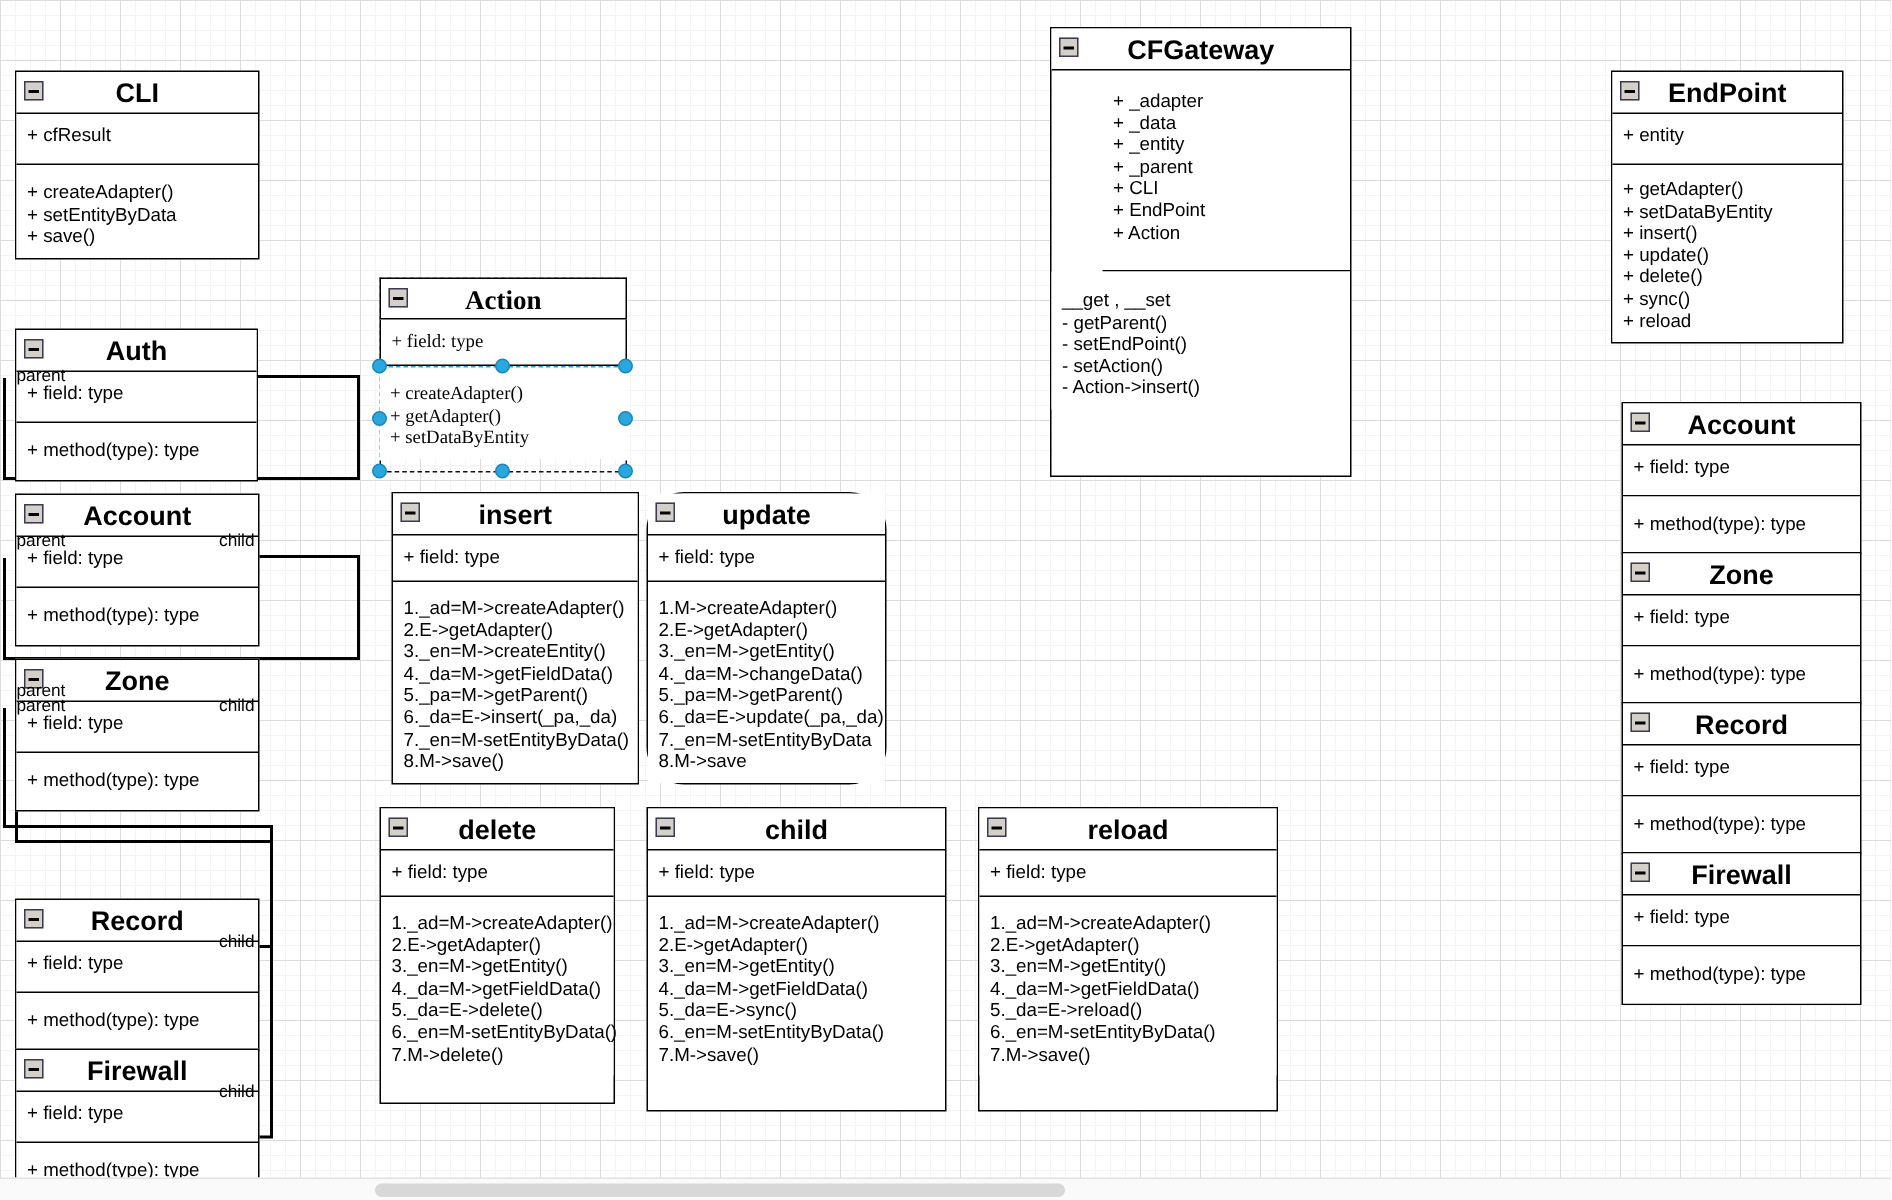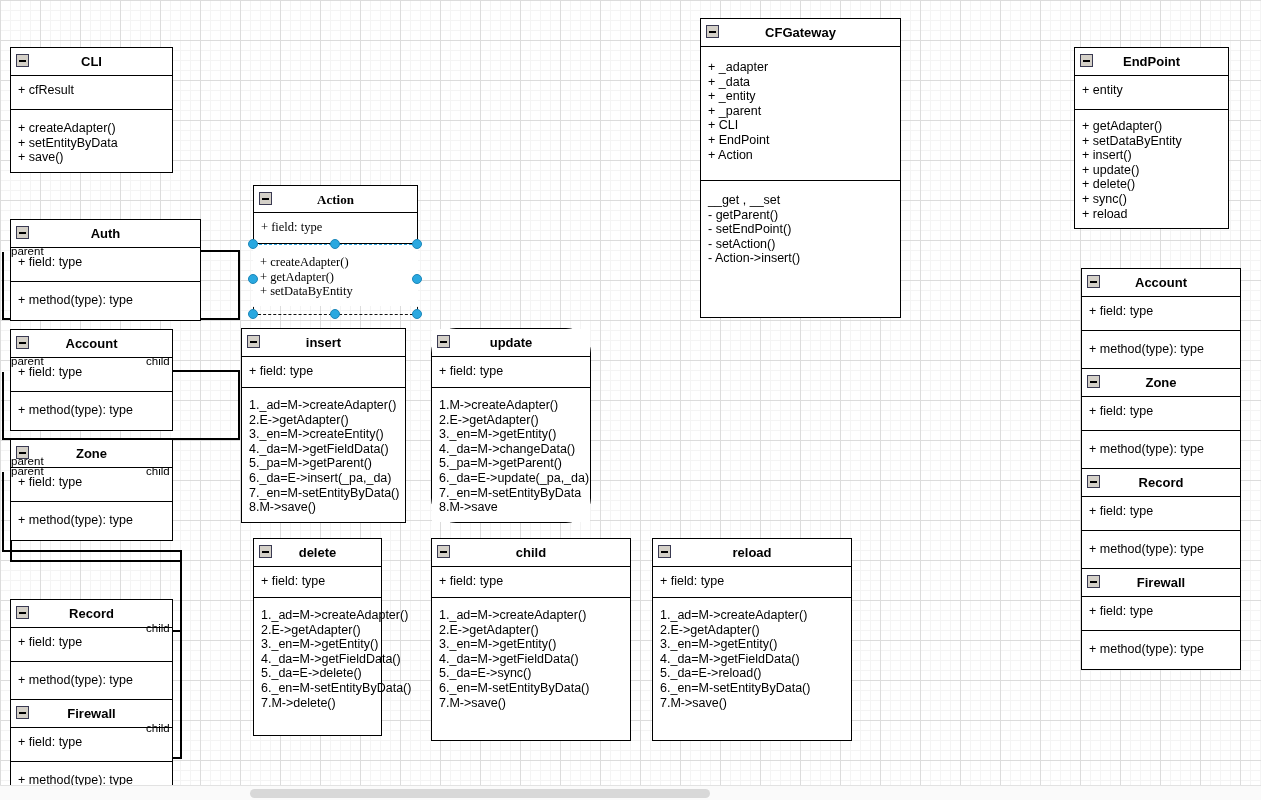"CFGateway" .uml .hdr { font-size: 13px -> 18px }
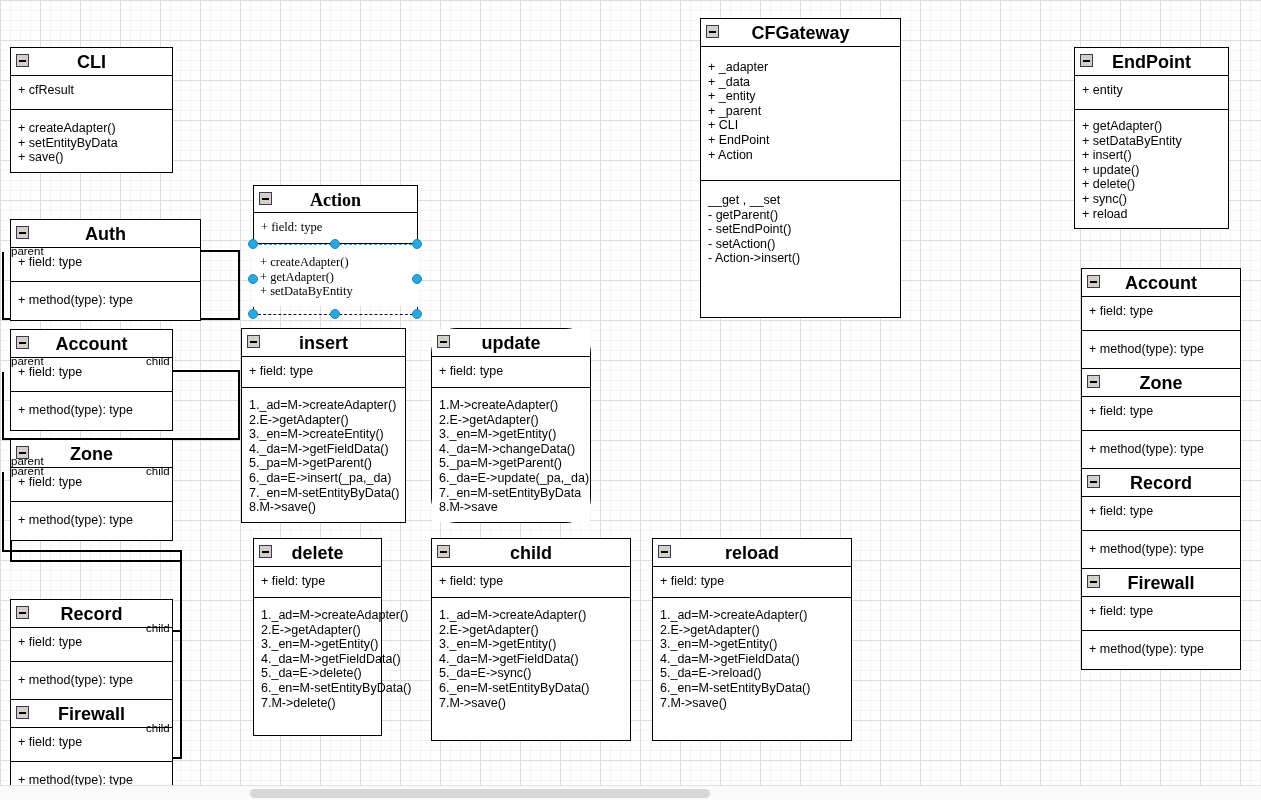"+ _adapter" div.compartment { margin-left: none -> 34px }
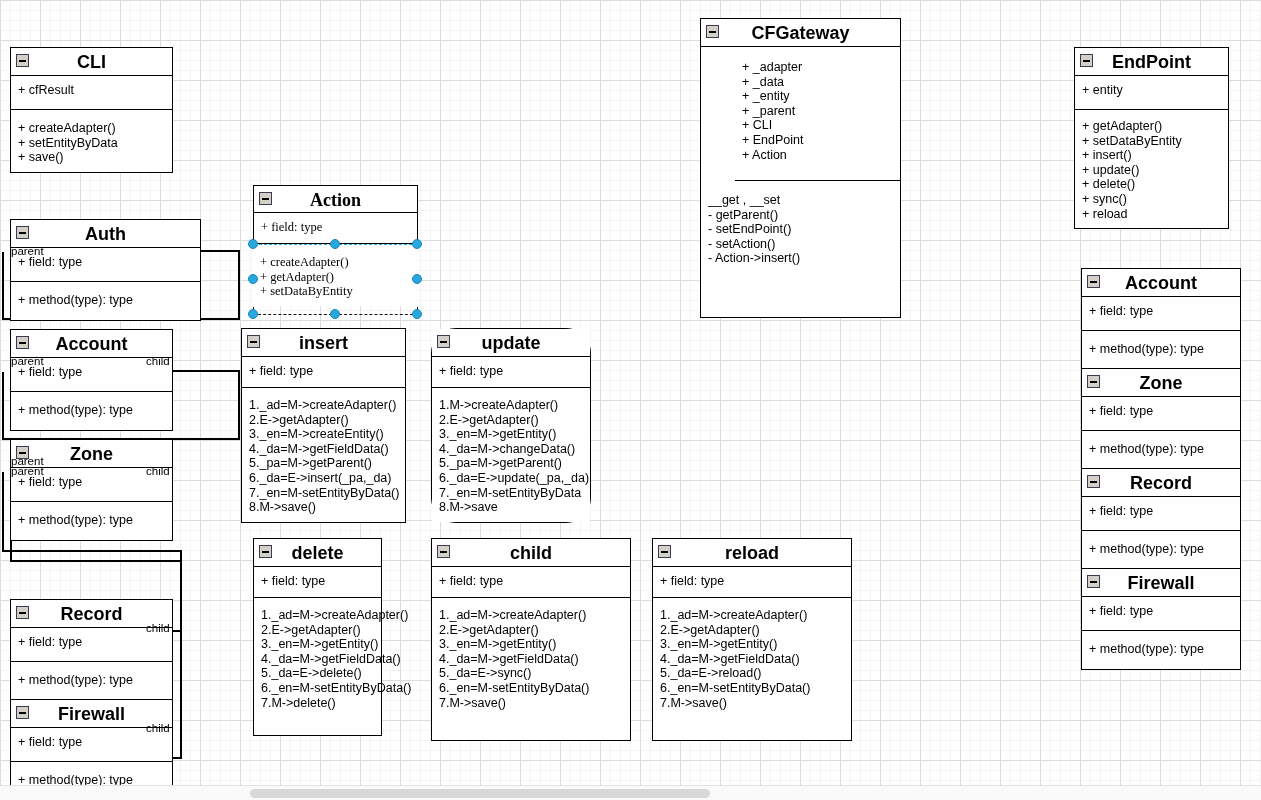"Auth" div.uml { width: 191px -> 162px }
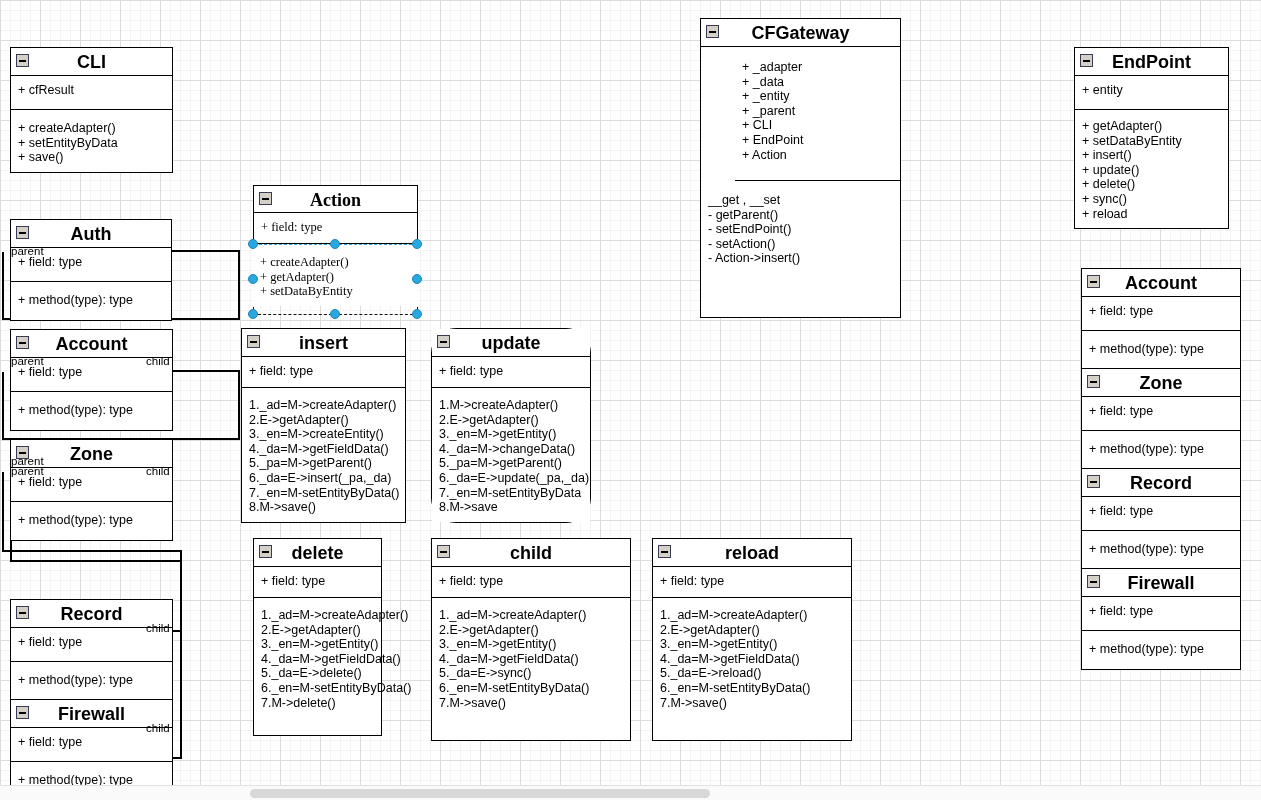"insert" div.uml { left: 241px -> 261px }
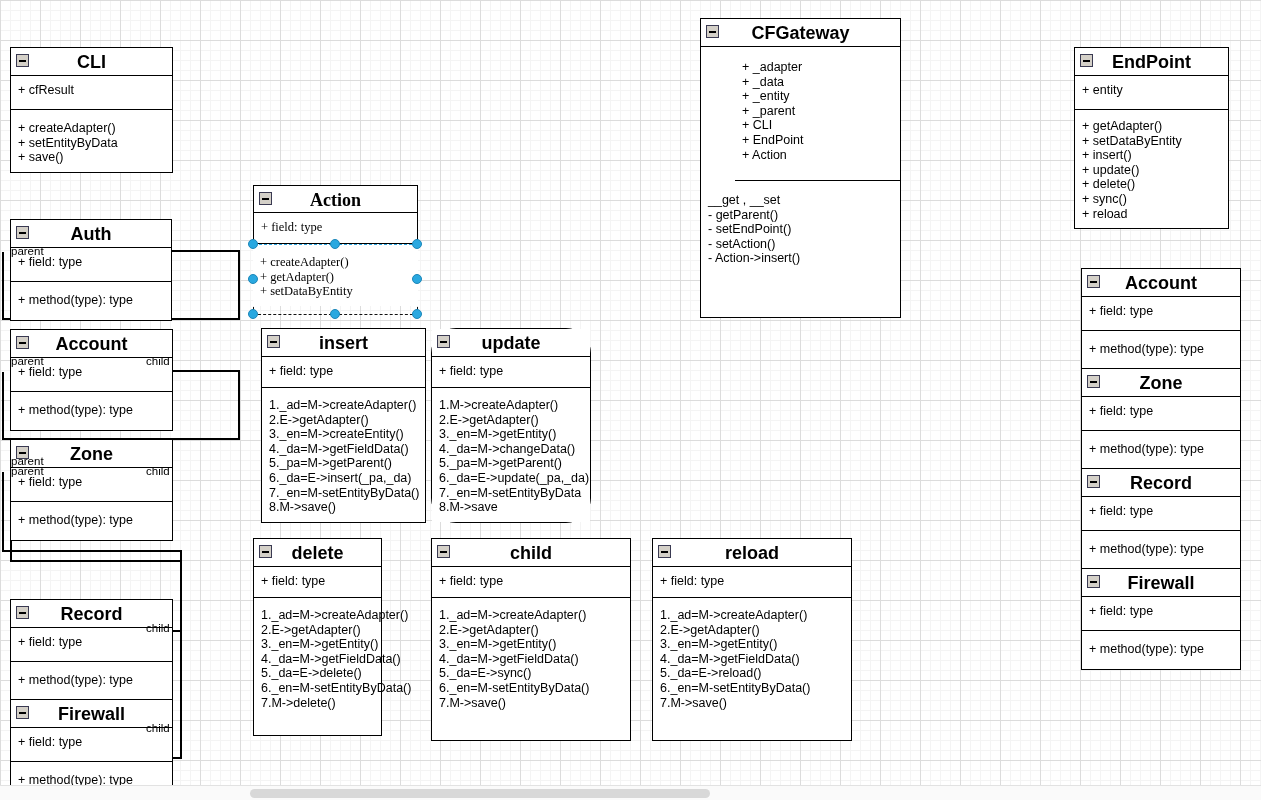"delete" div.uml { width: 129px -> 157px }
